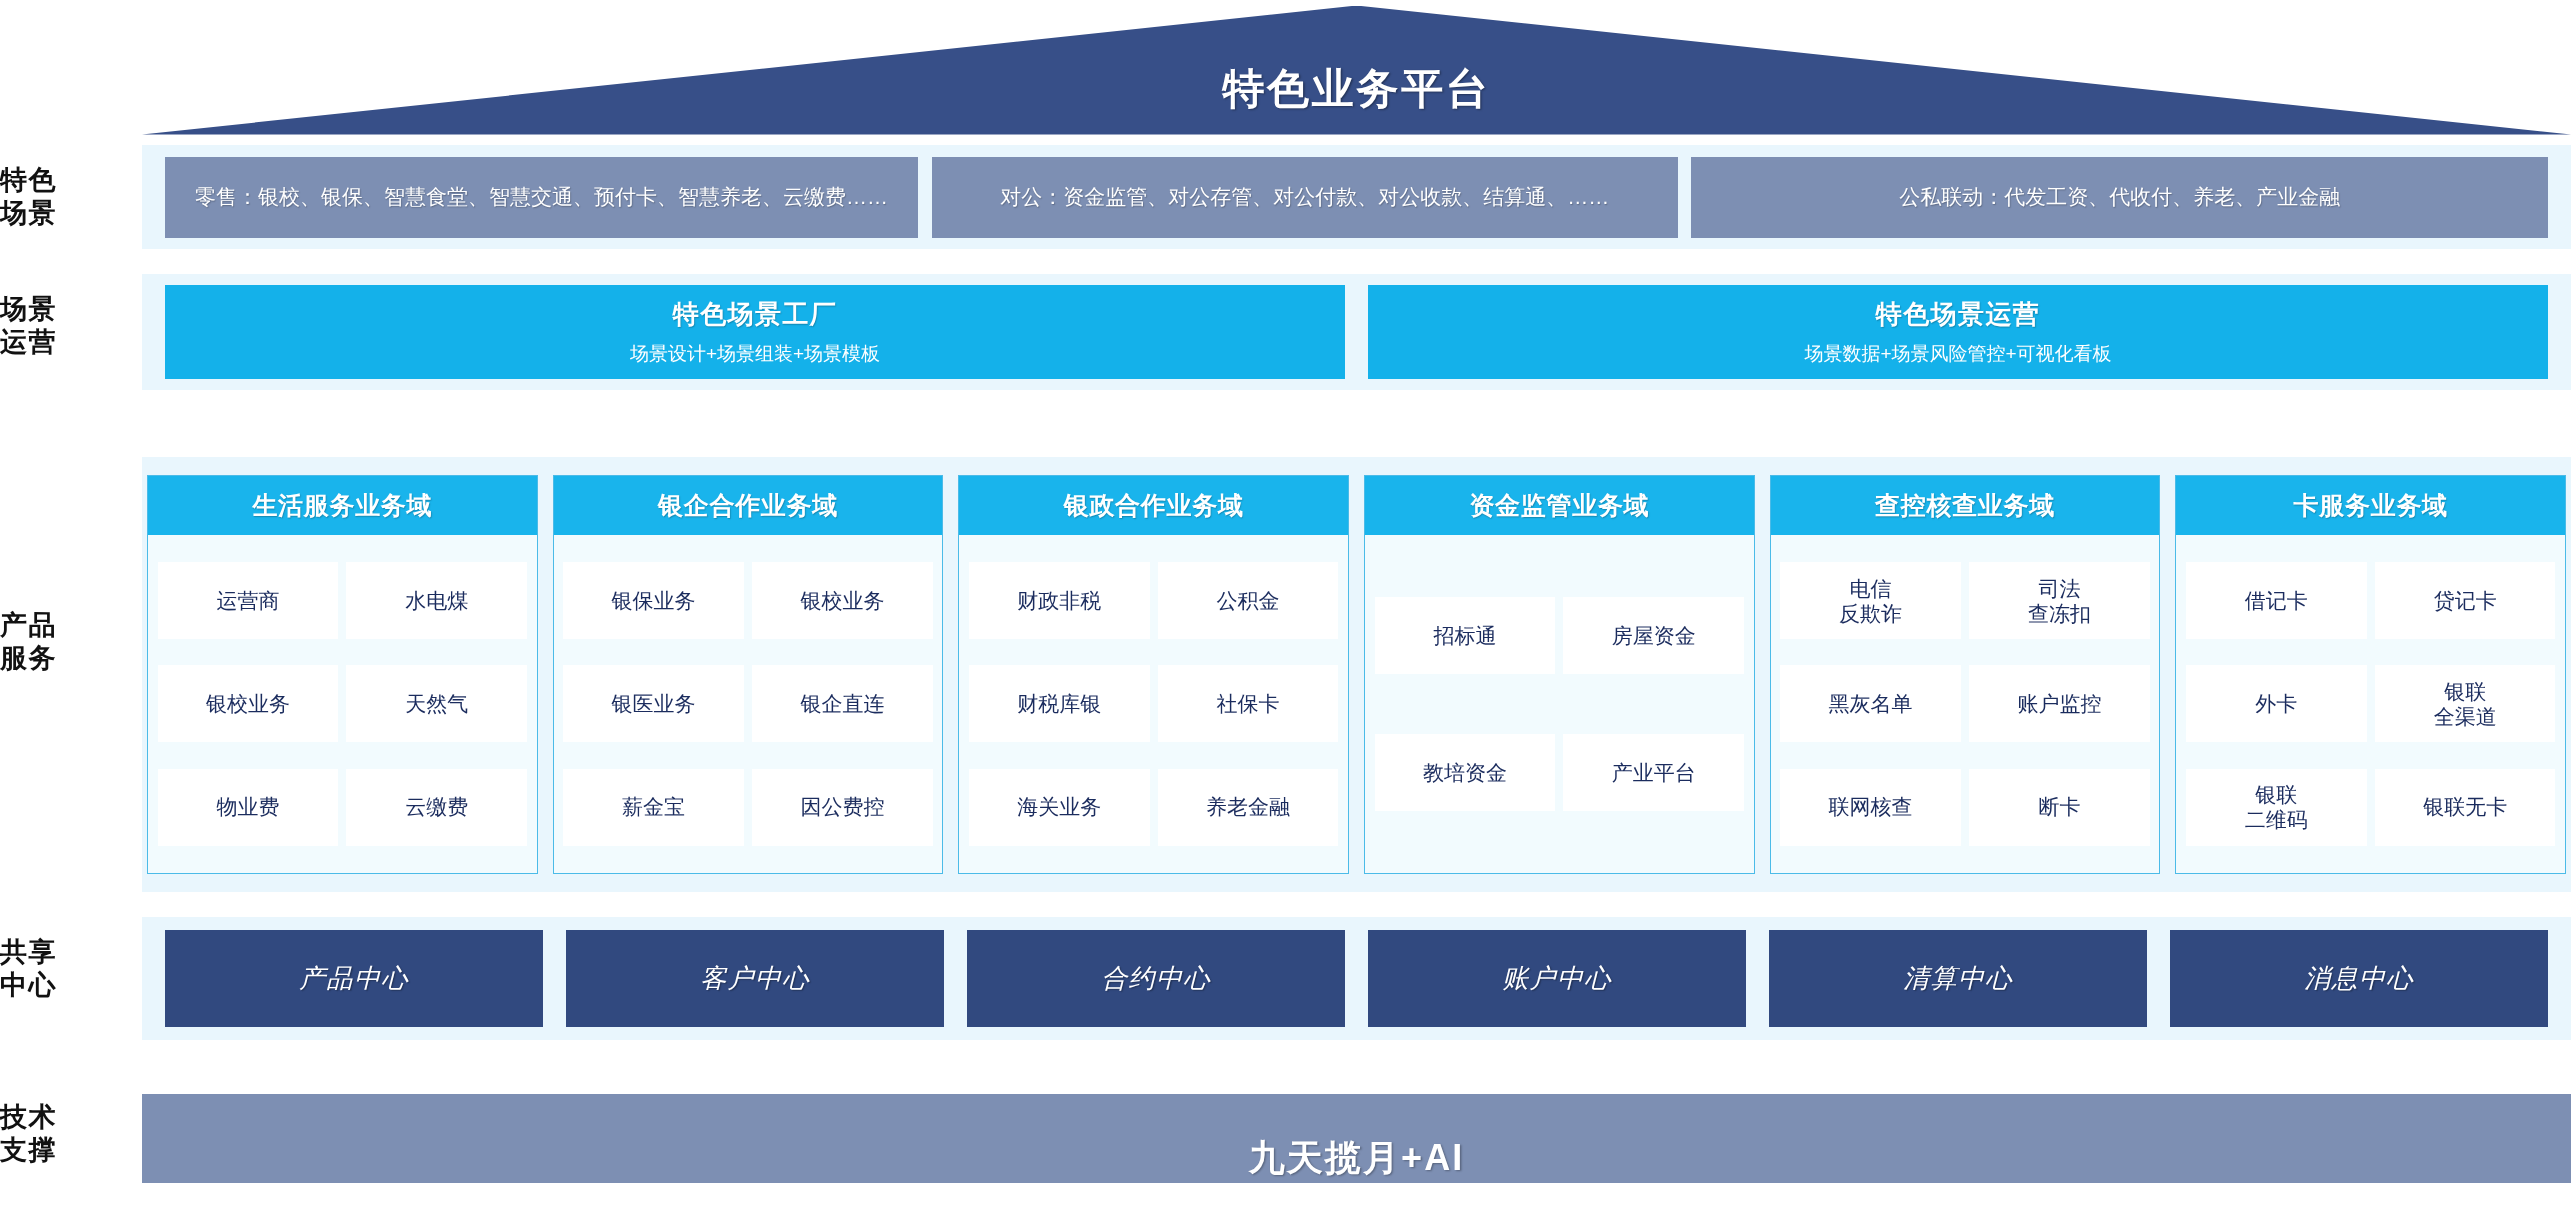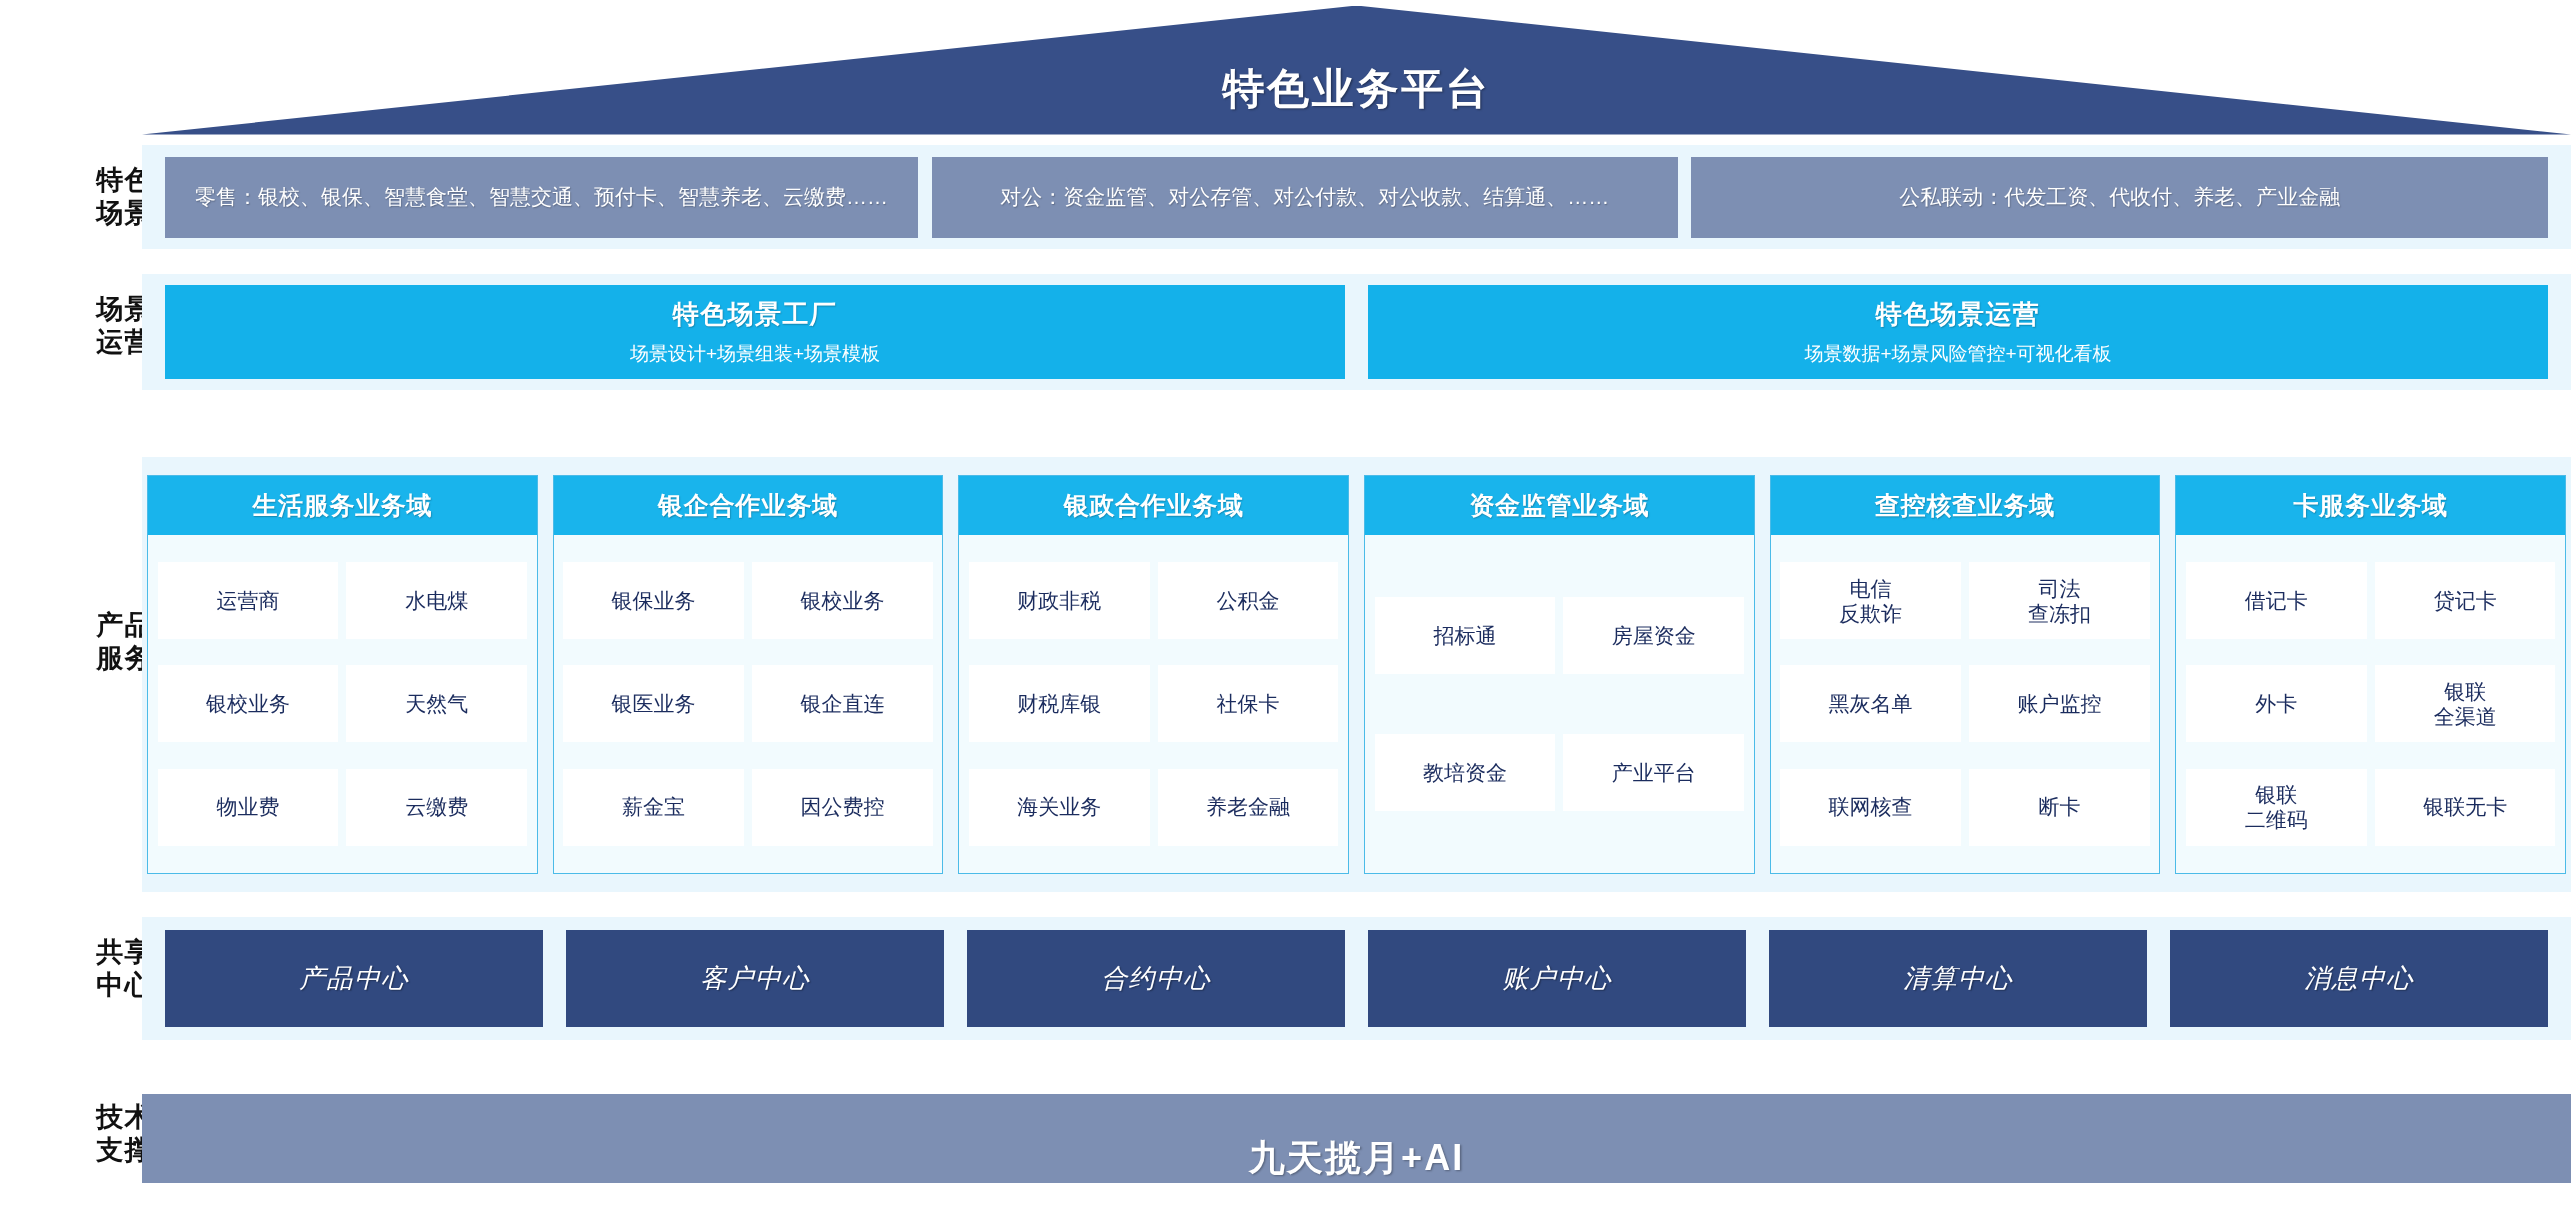"特色" .rail { text-align: right -> left }
